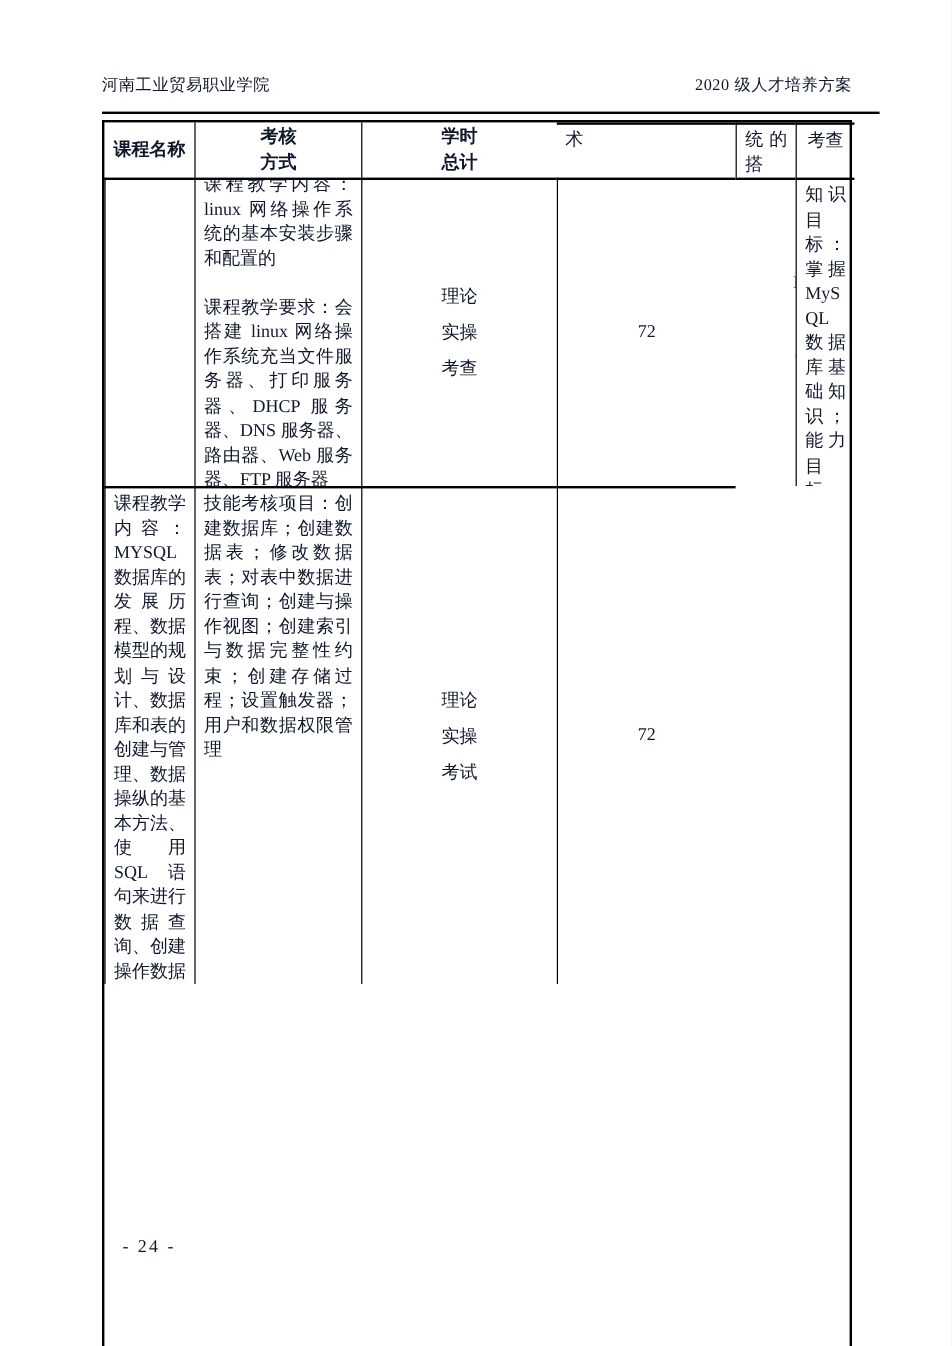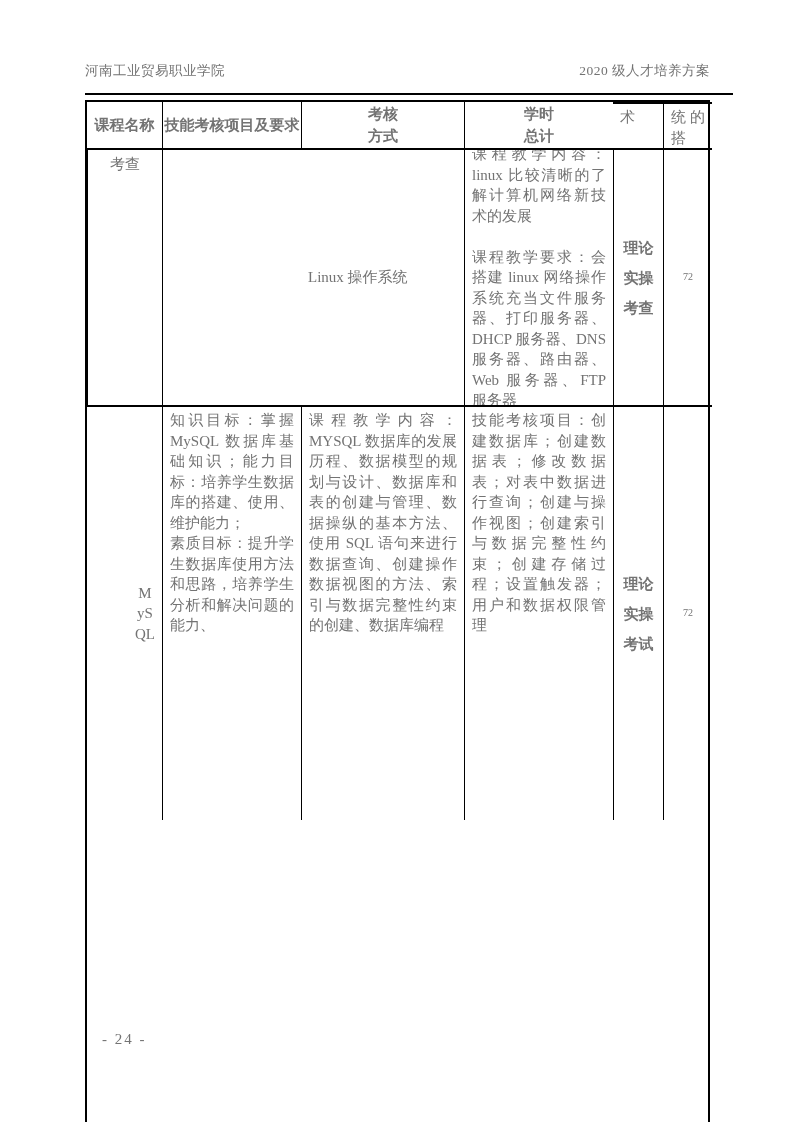"河南工业贸易职业学院" .page { color: #737373 -> #0f172a }
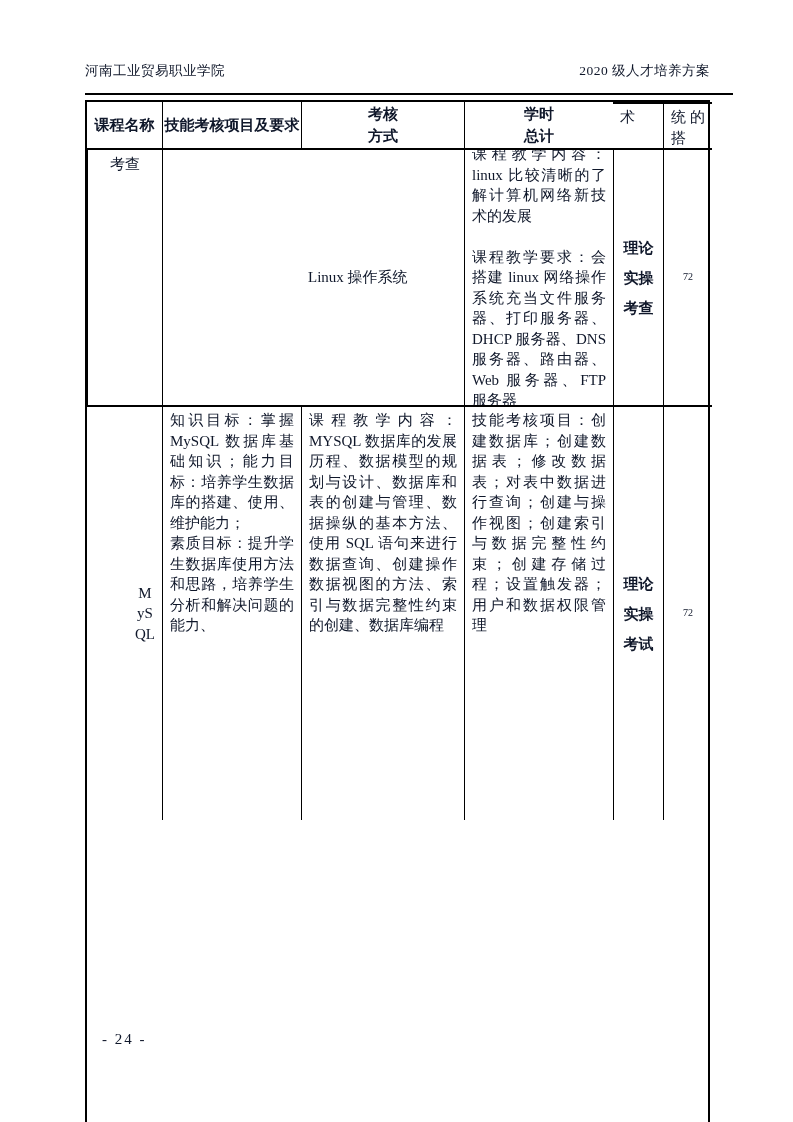"技能考核项目及要求" div.c { html: <div>技能考核项目及要求</div> -> none }
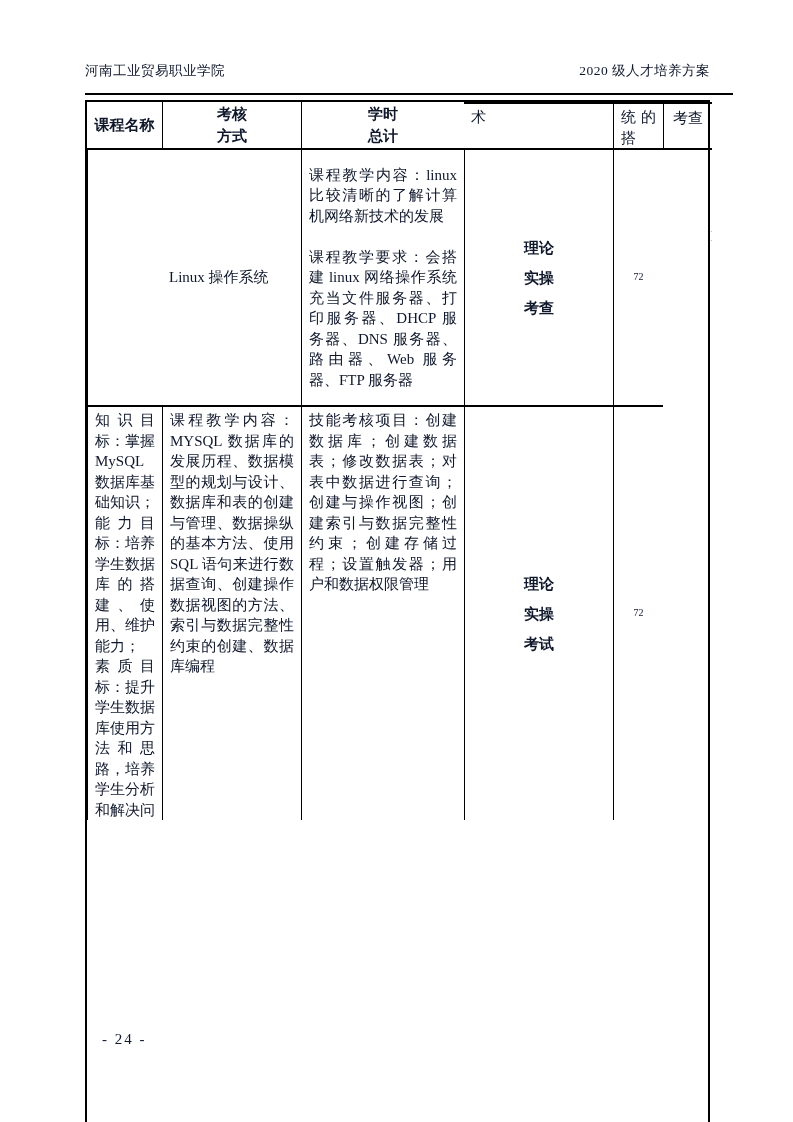"课程教学内容：linux 比较清晰的了解计算机网络新技术的发展" div.txt { text: 比较清晰的了解计算机网络新技术的发展 -> 网络操作系统的基本安装步骤和配置的 }
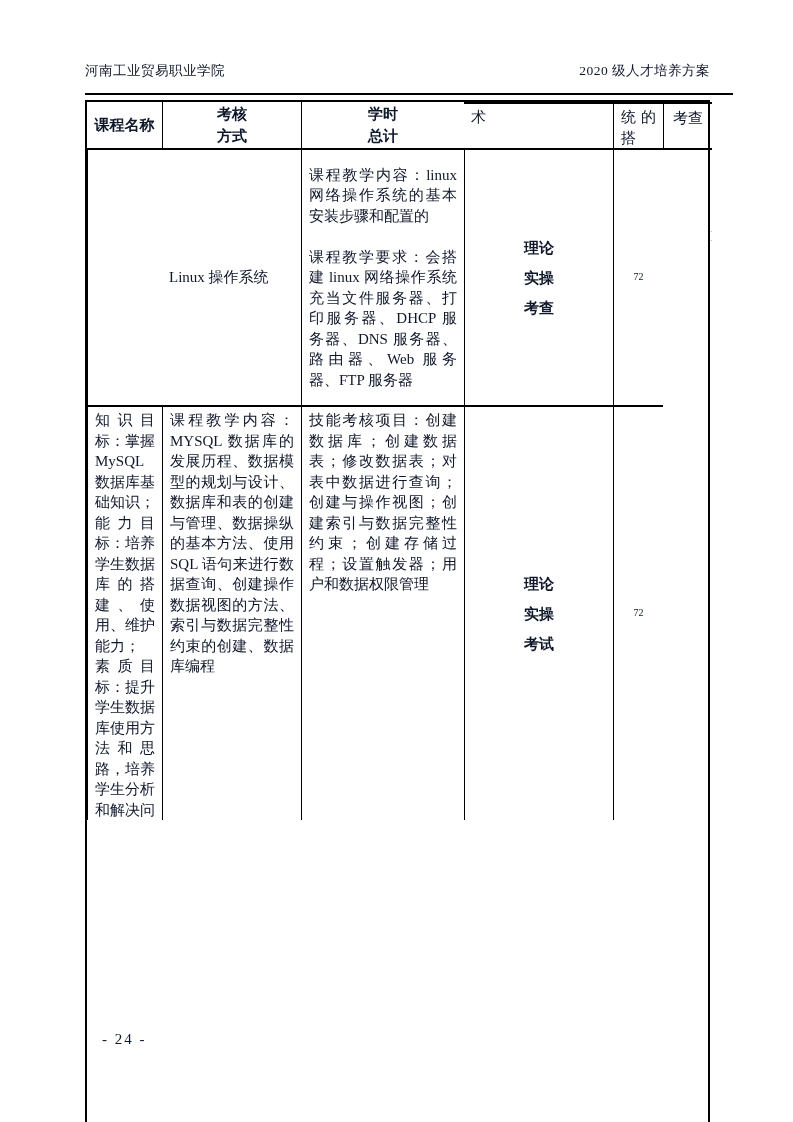"理论" .method { font-weight: bold -> none }
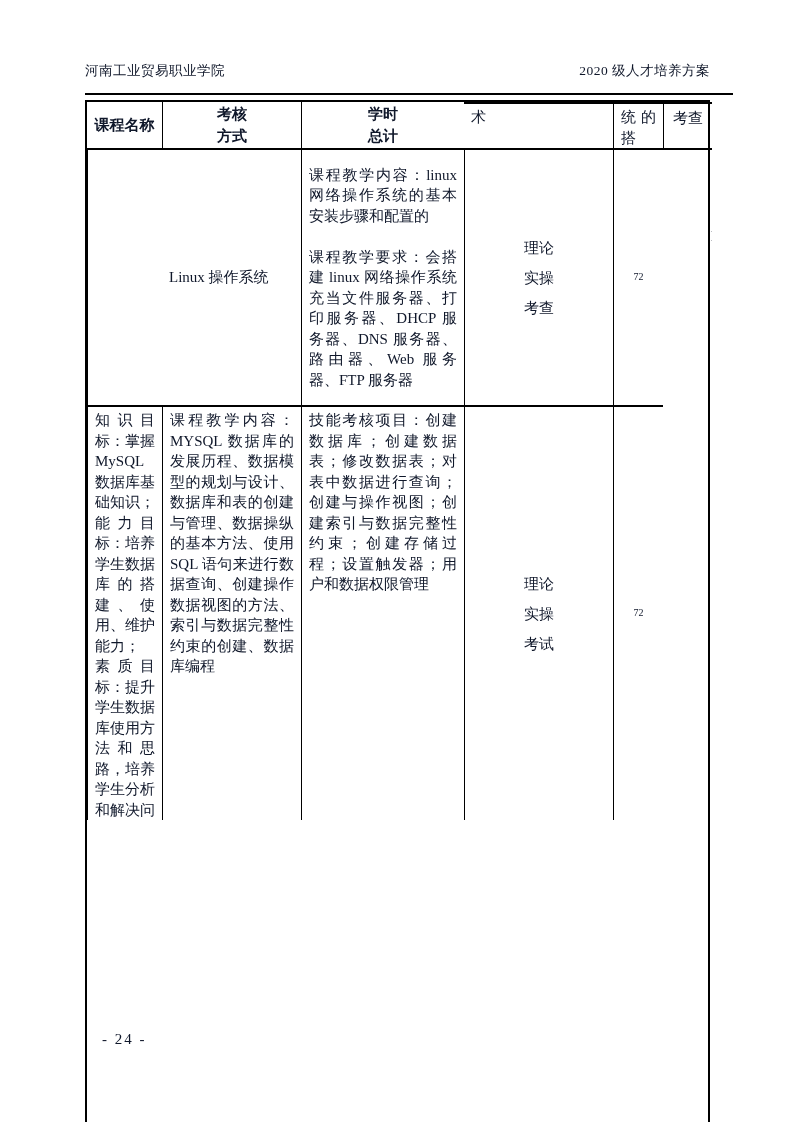"Linux 操作系统" div.c { html: <div> <div>Linux 操作系统</div> </div> -> none }
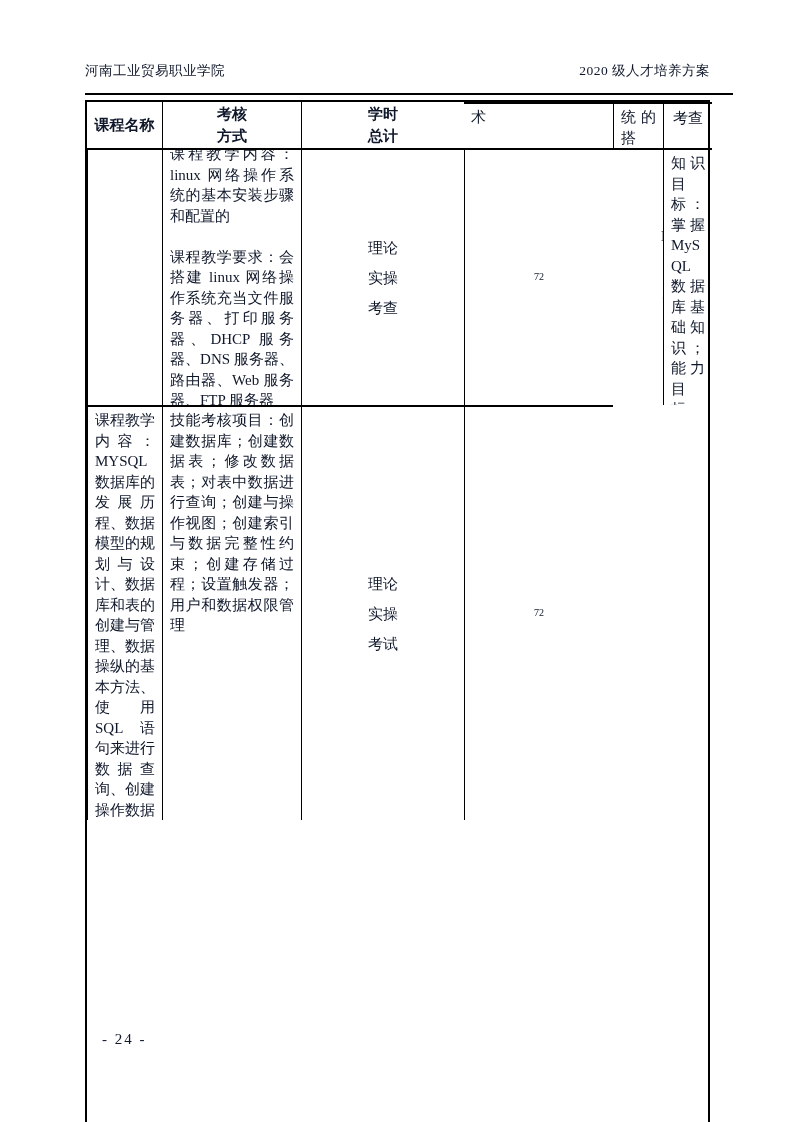"72" .hours { font-size: 10px -> 15px }
